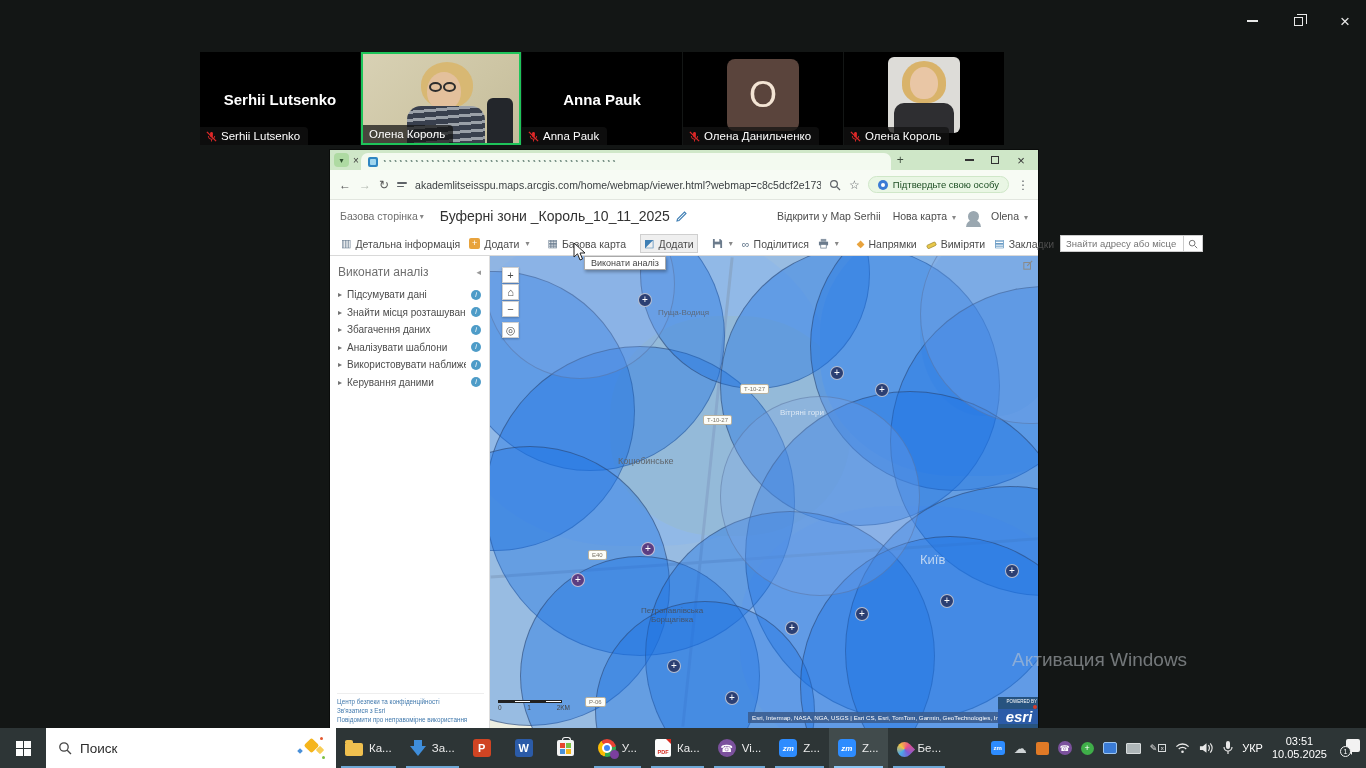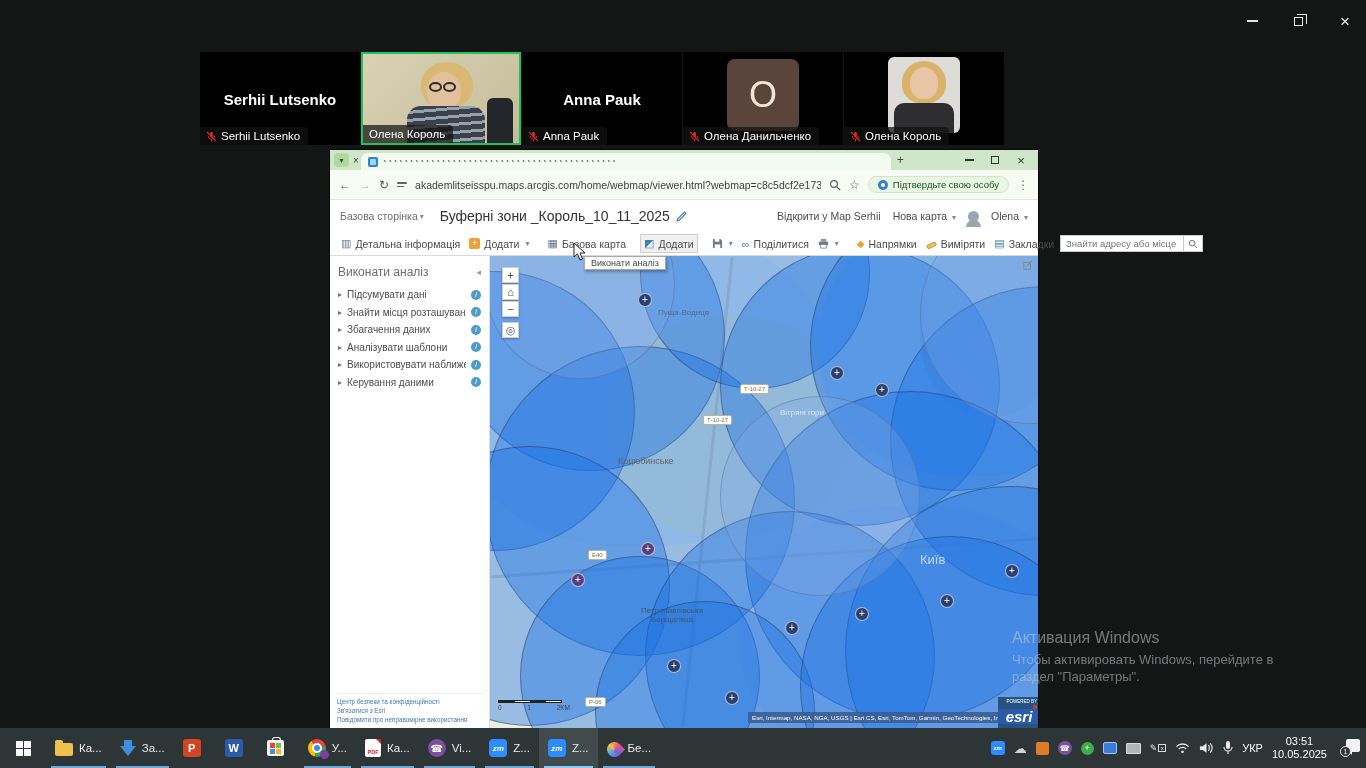"Активация Windows" .watermark .t { font-size: 16px -> 19px; margin-top: none -> 20px }
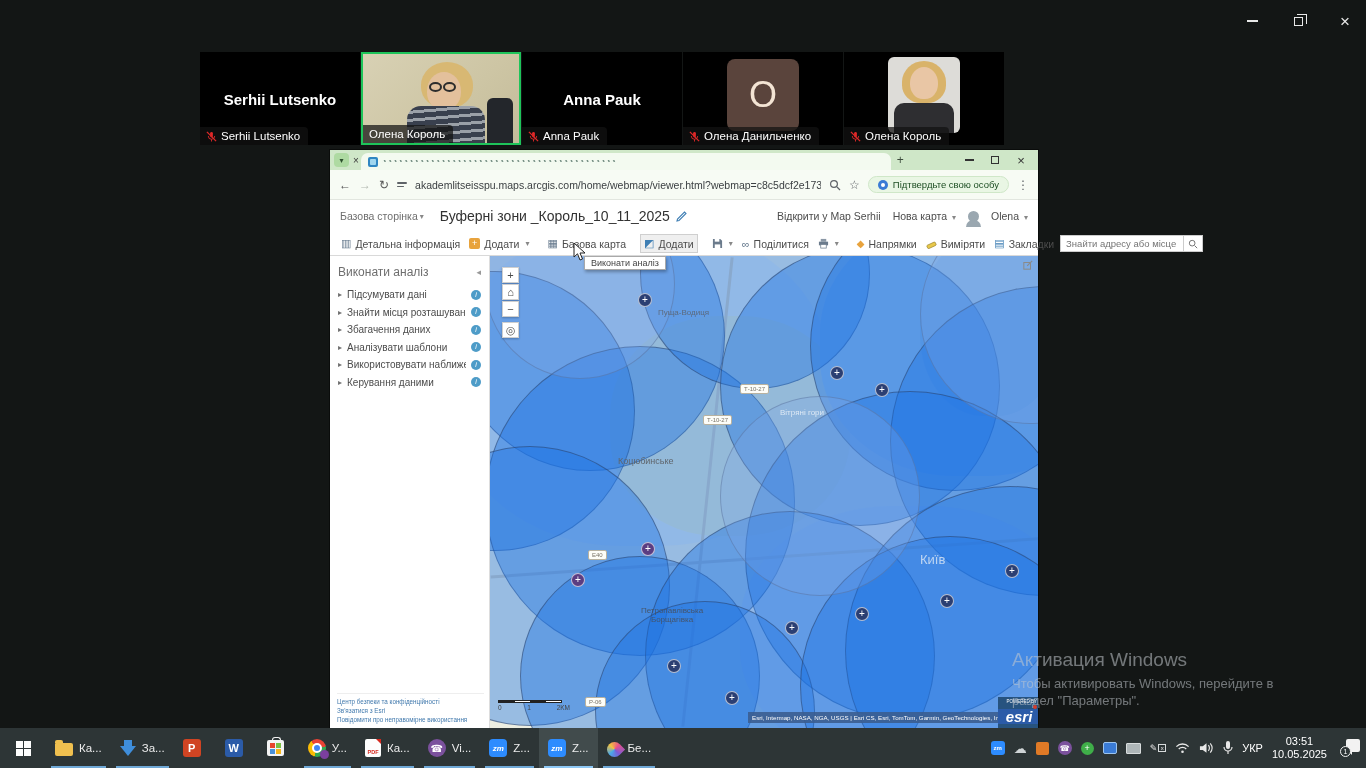"Чтобы активировать Windows, перейдите в" div.s { html: <div><span>Чтобы активировать Windows, перейдите в</span><br><span>раздел "Параметры".</span></div> -> none }
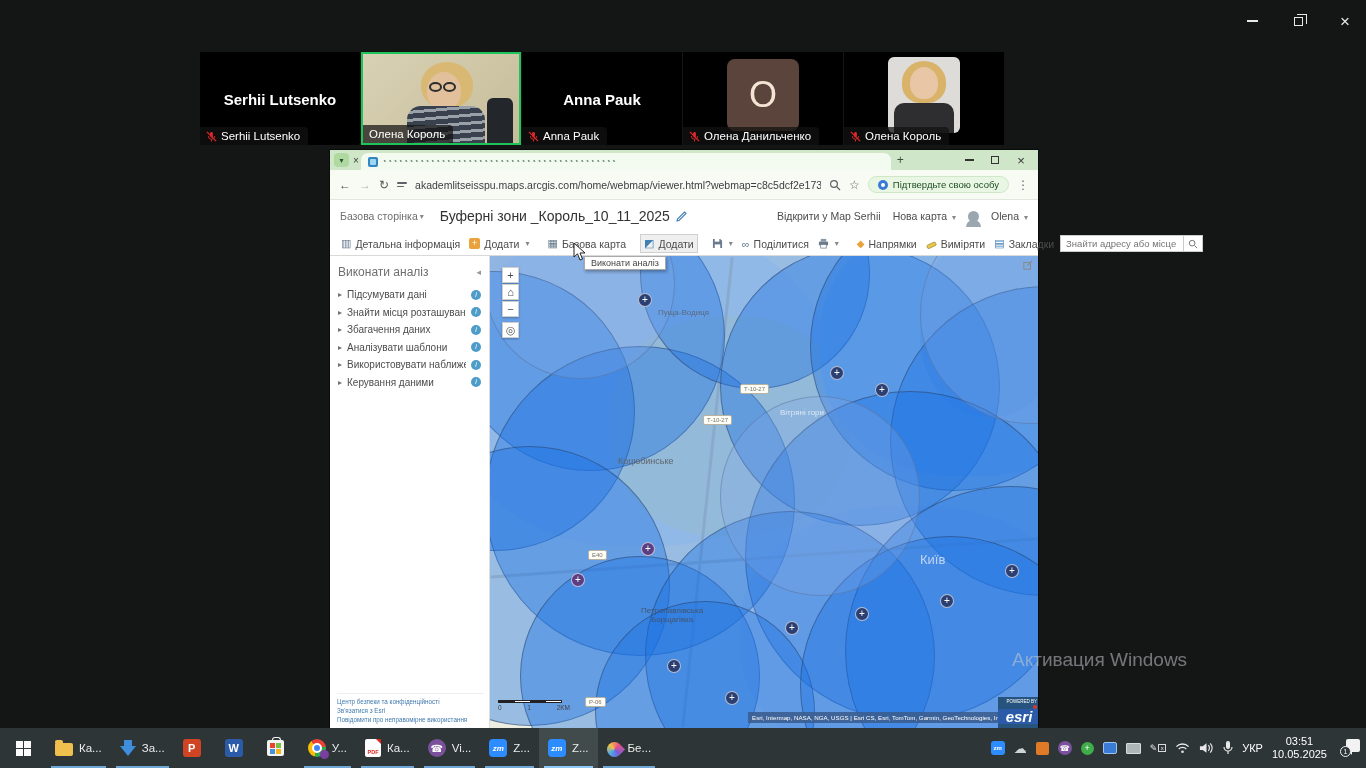"Поиск" div.tsearch { html: none -> <div> <svg> <circle></circle> <line></line> </svg> <span>Поиск</span> <span> <i></i> <i></i> <i></i> <i></i> <i></i> </span> </div> }
